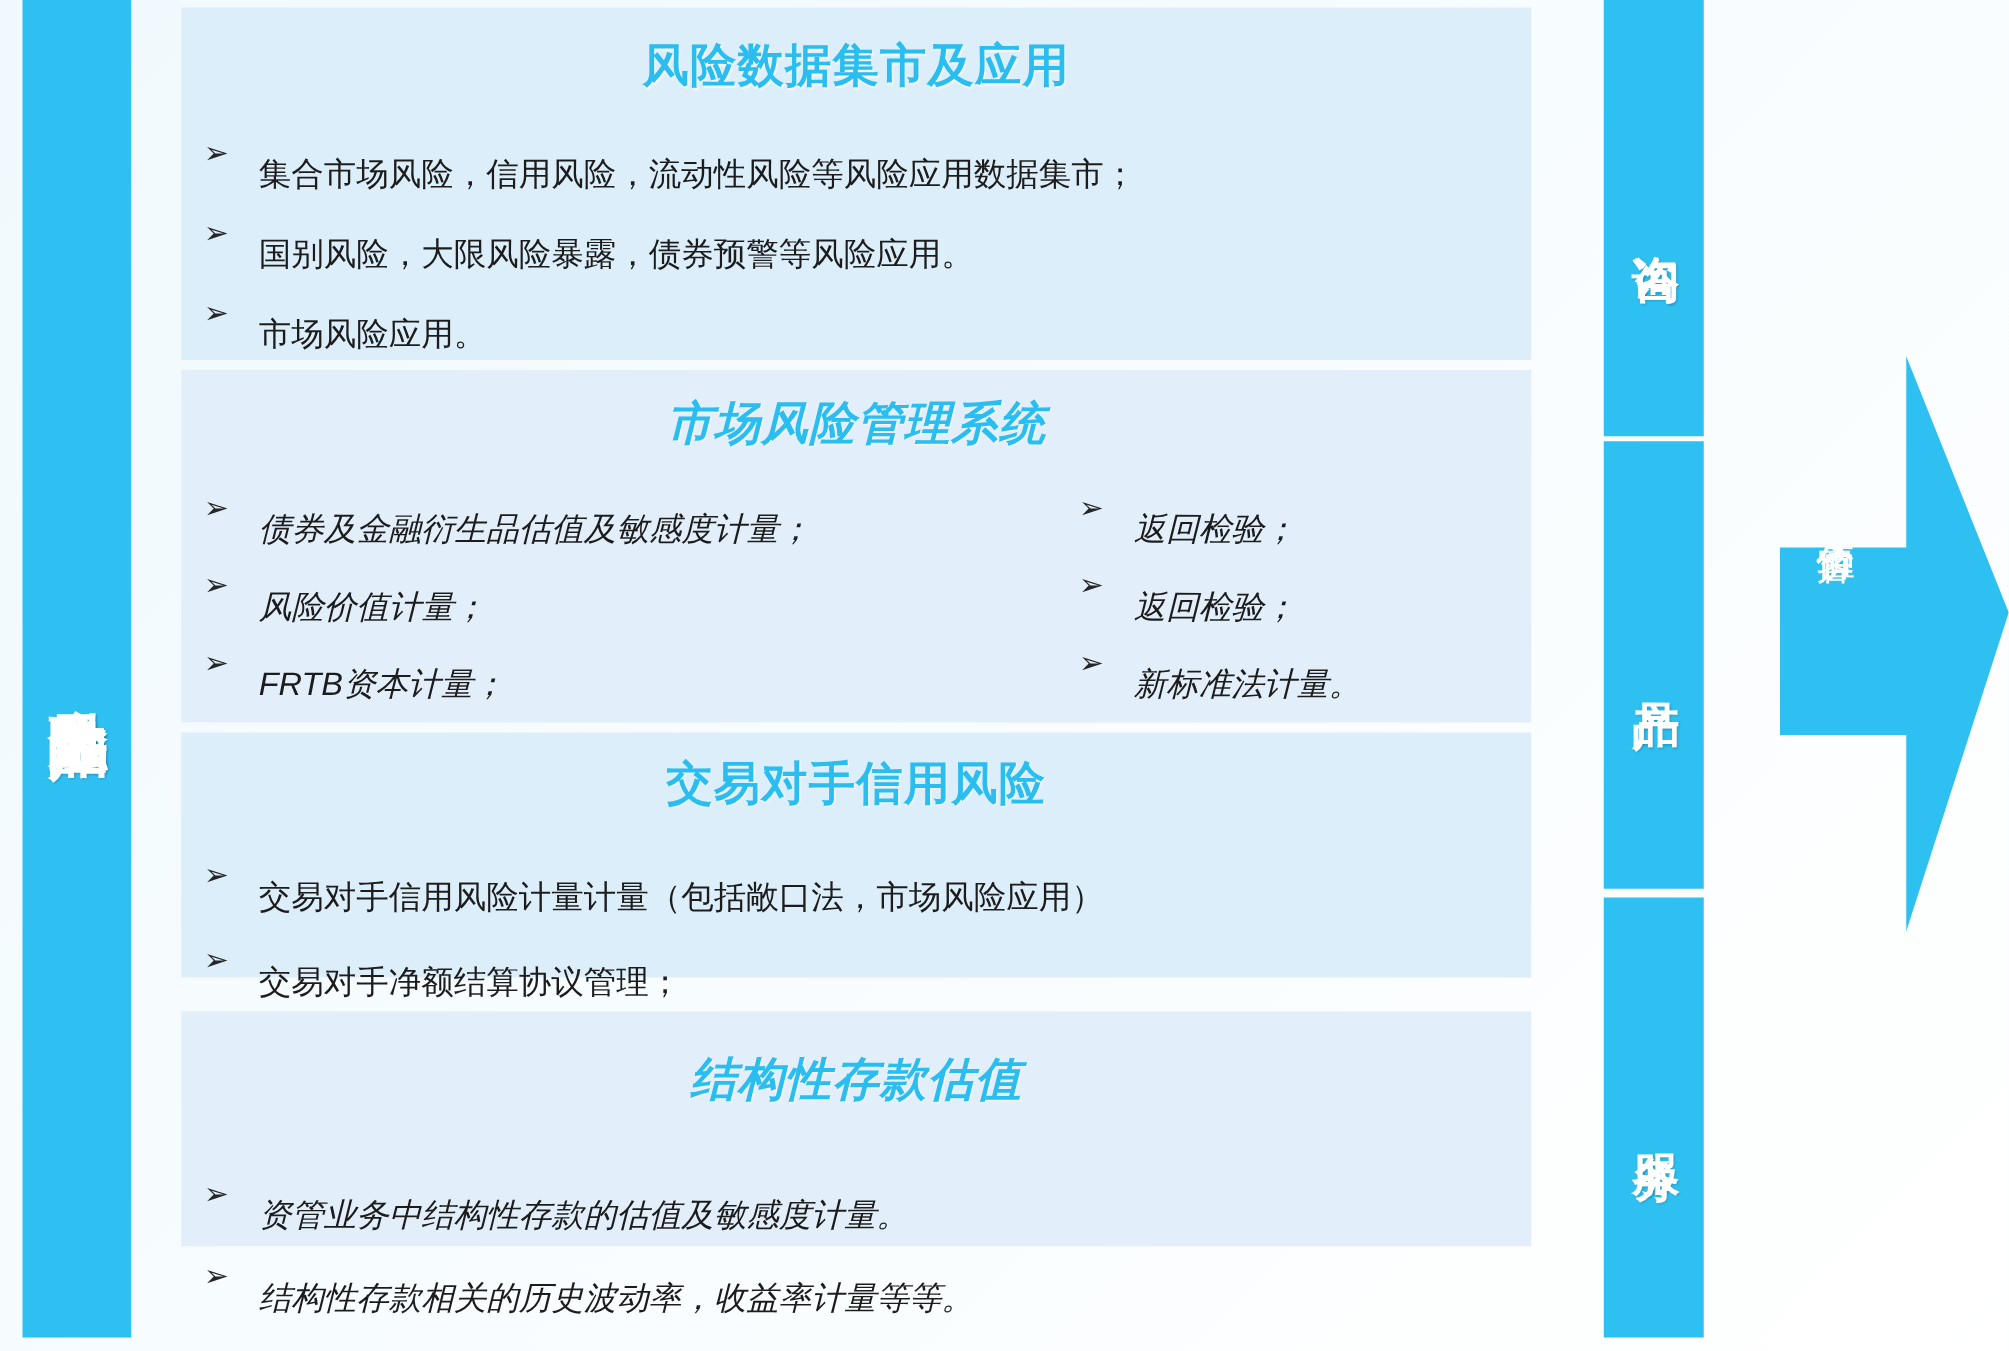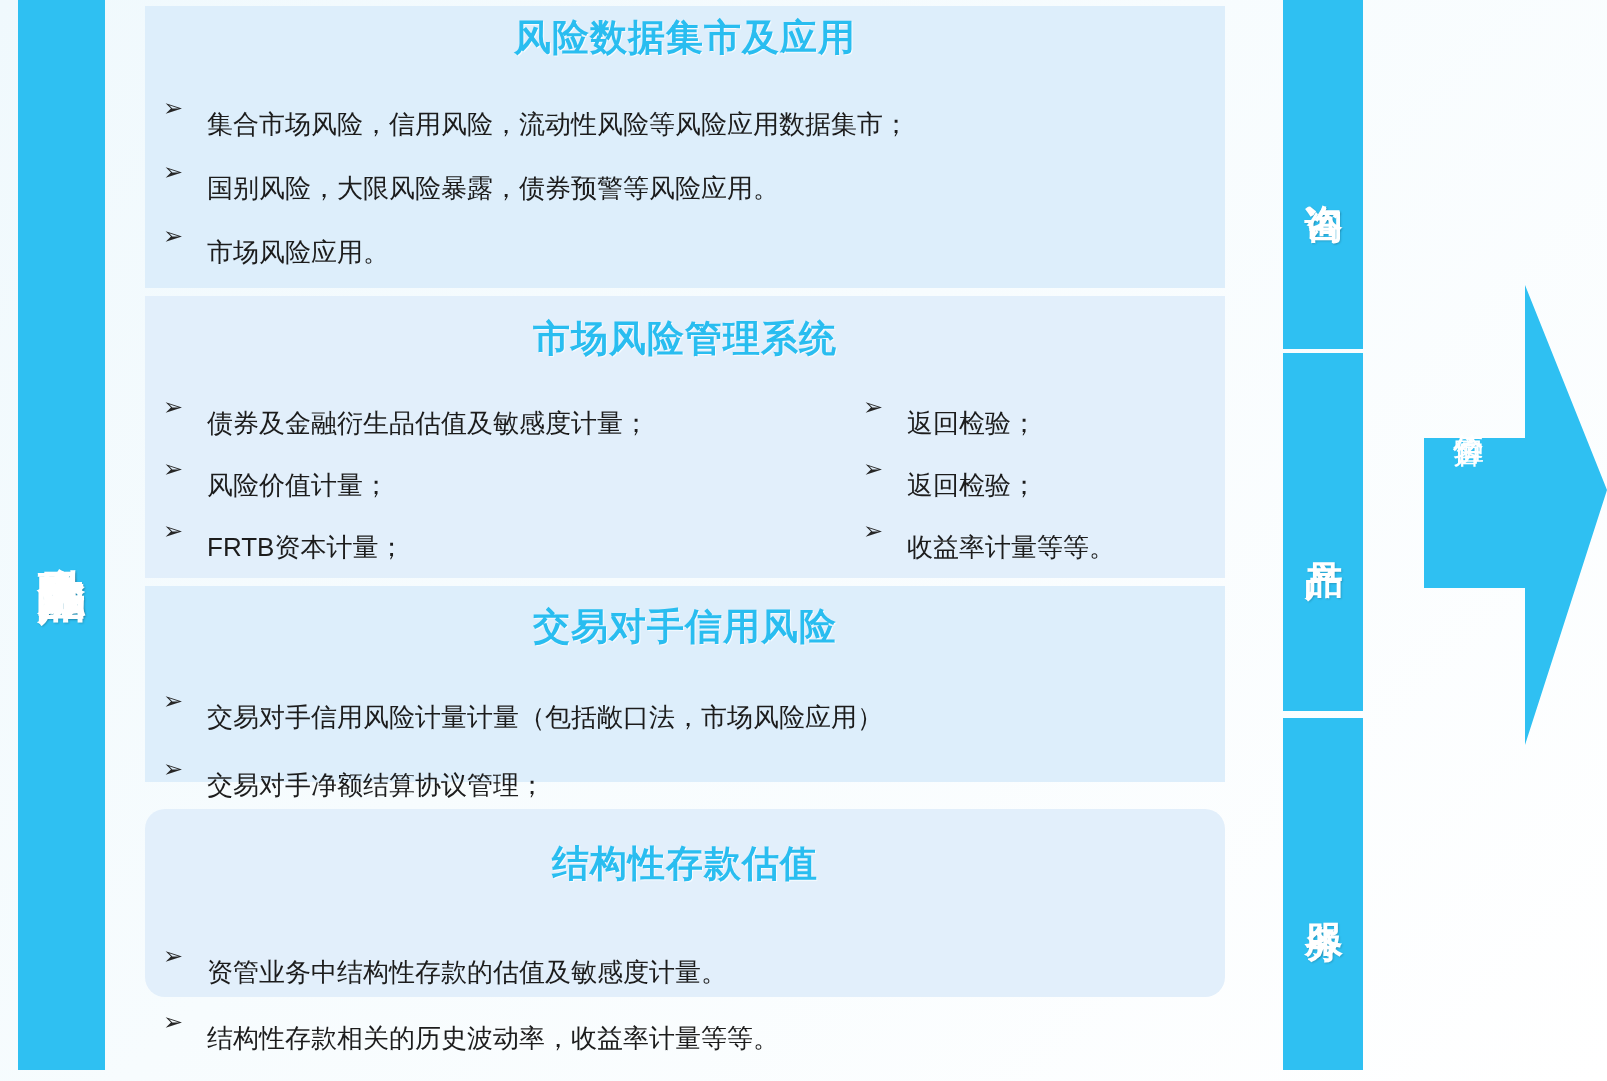"风险数据集市及应用" div.panel-title { padding-top: 7px -> 22px }
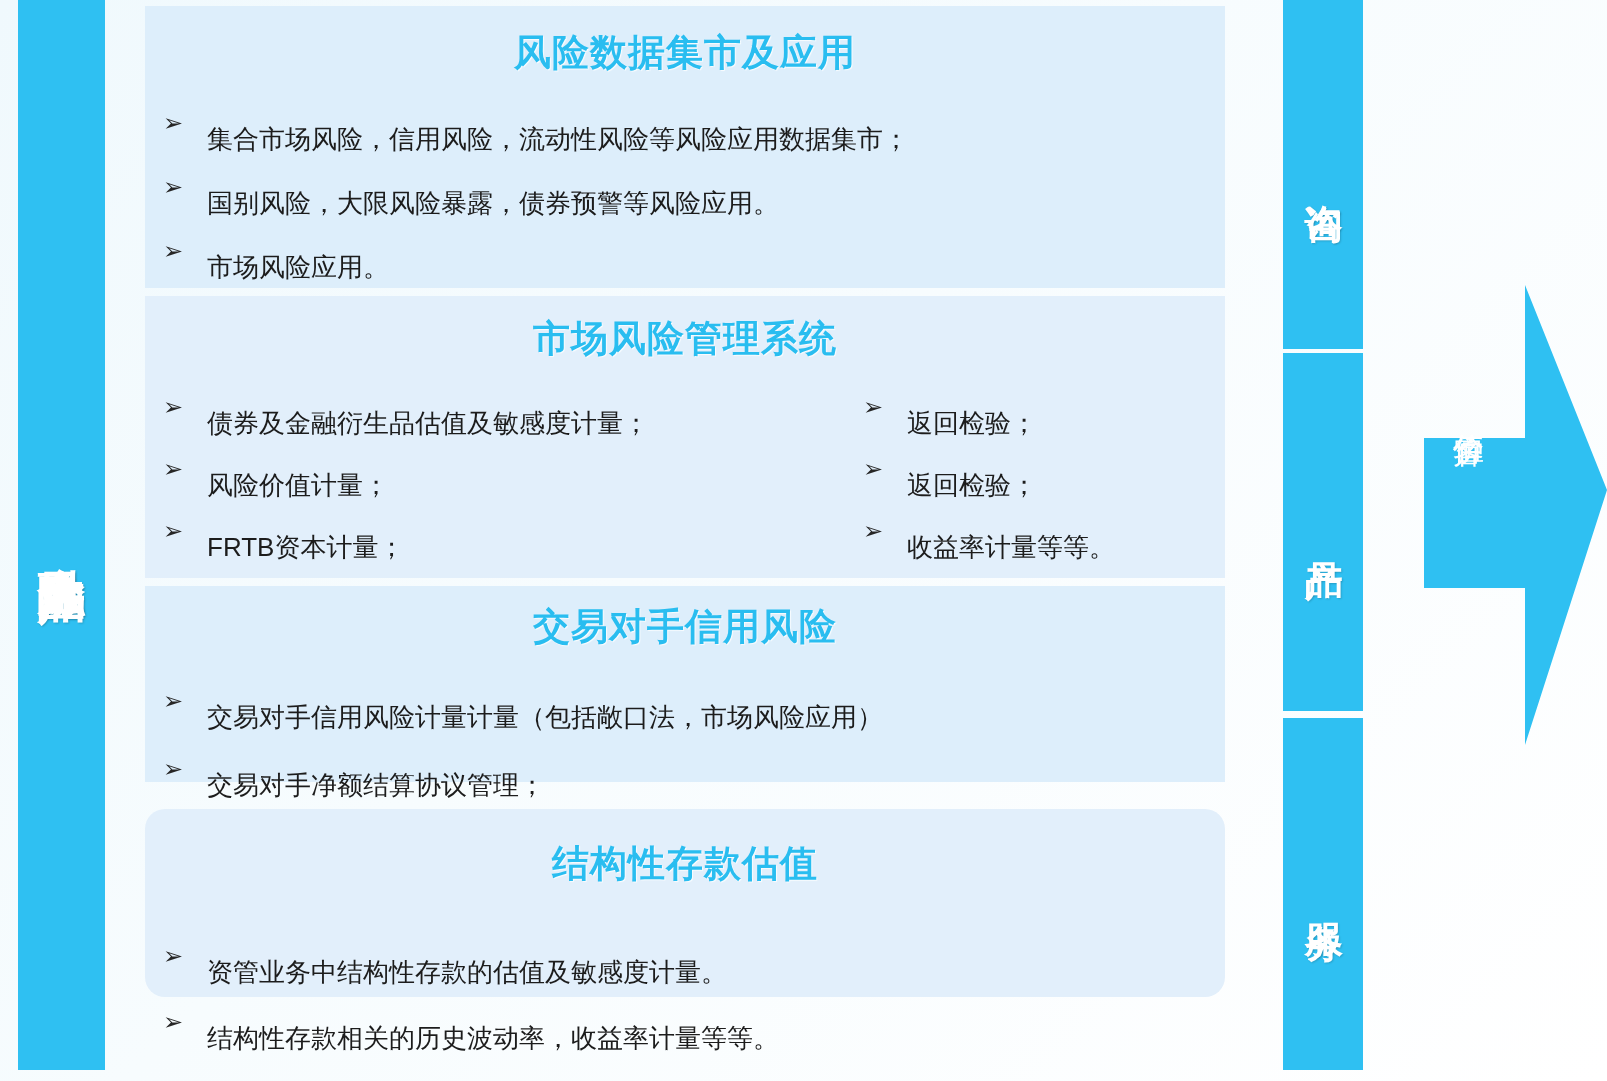"市场风险管理系统" .panel.alt { font-style: none -> italic }
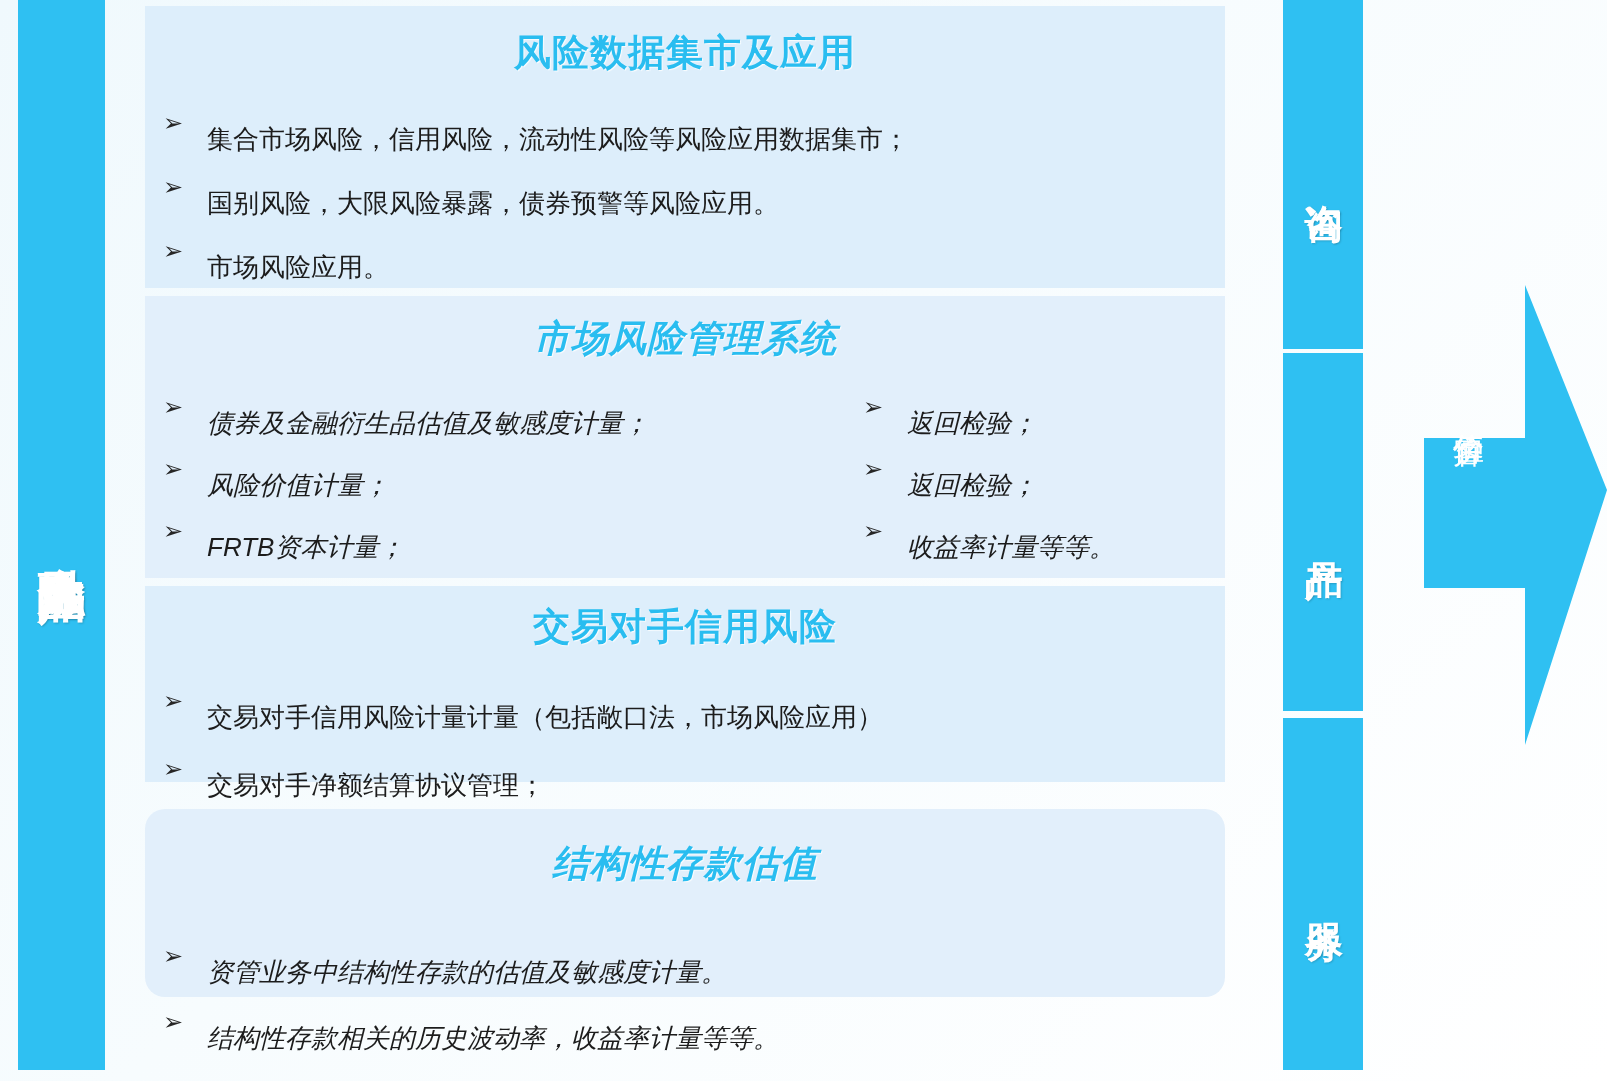"收益率计量等等。" span.bullet-text { text: 收益率计量等等 -> 新标准法计量 }
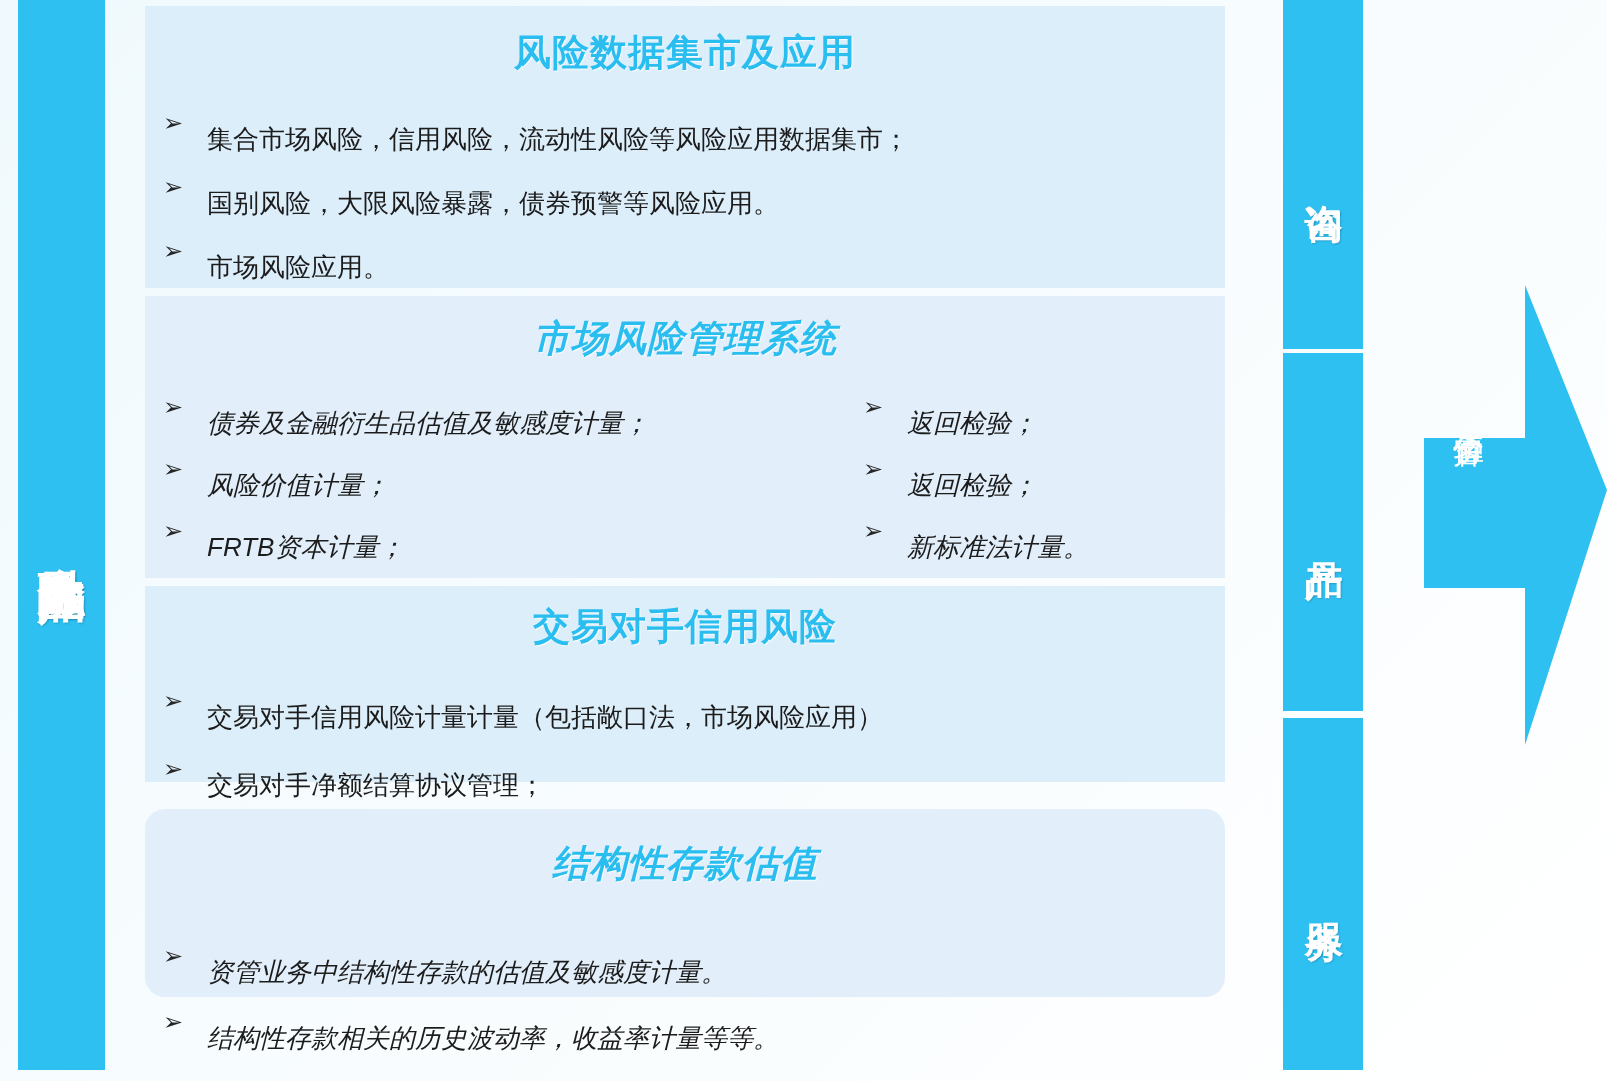"结构性存款估值" div.panel { border-radius: 20px -> none }
